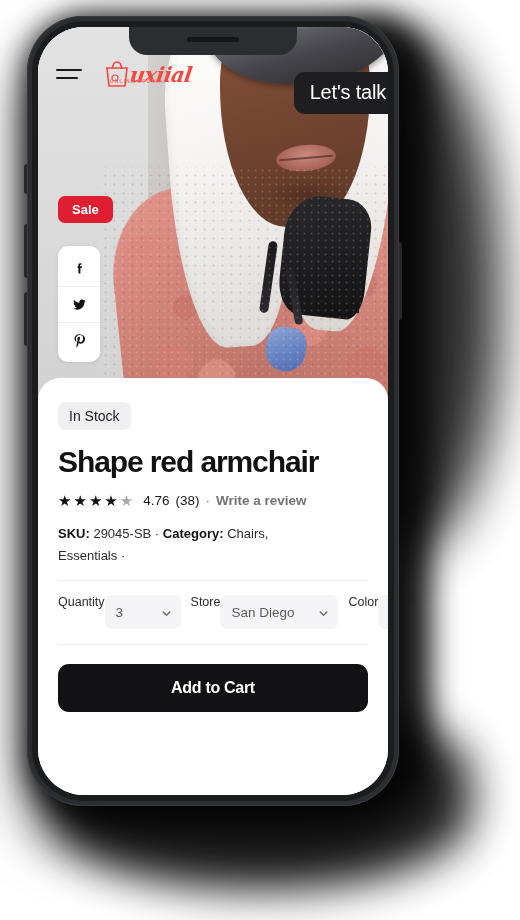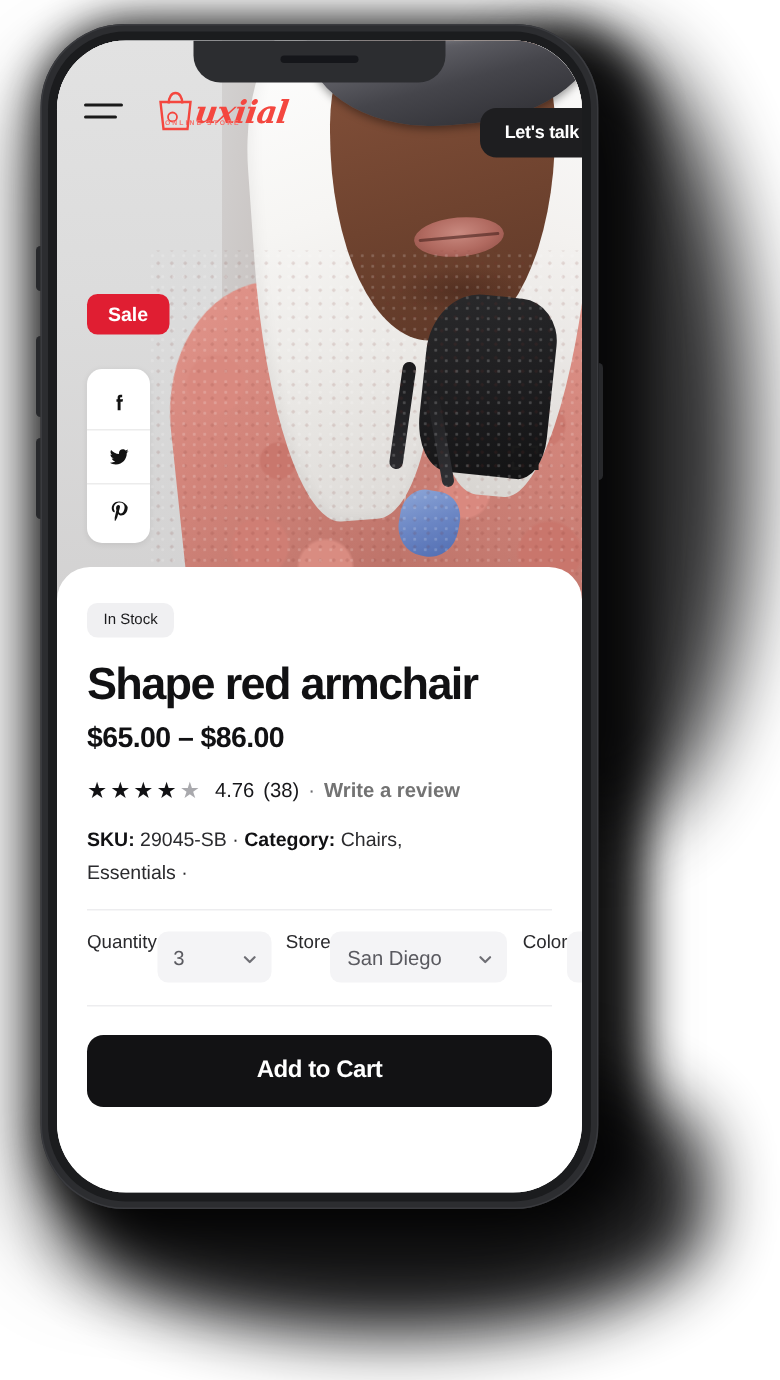"Let's talk" .lets-talk { font-size: 12px -> 20px; font-weight: 700 -> 400 }
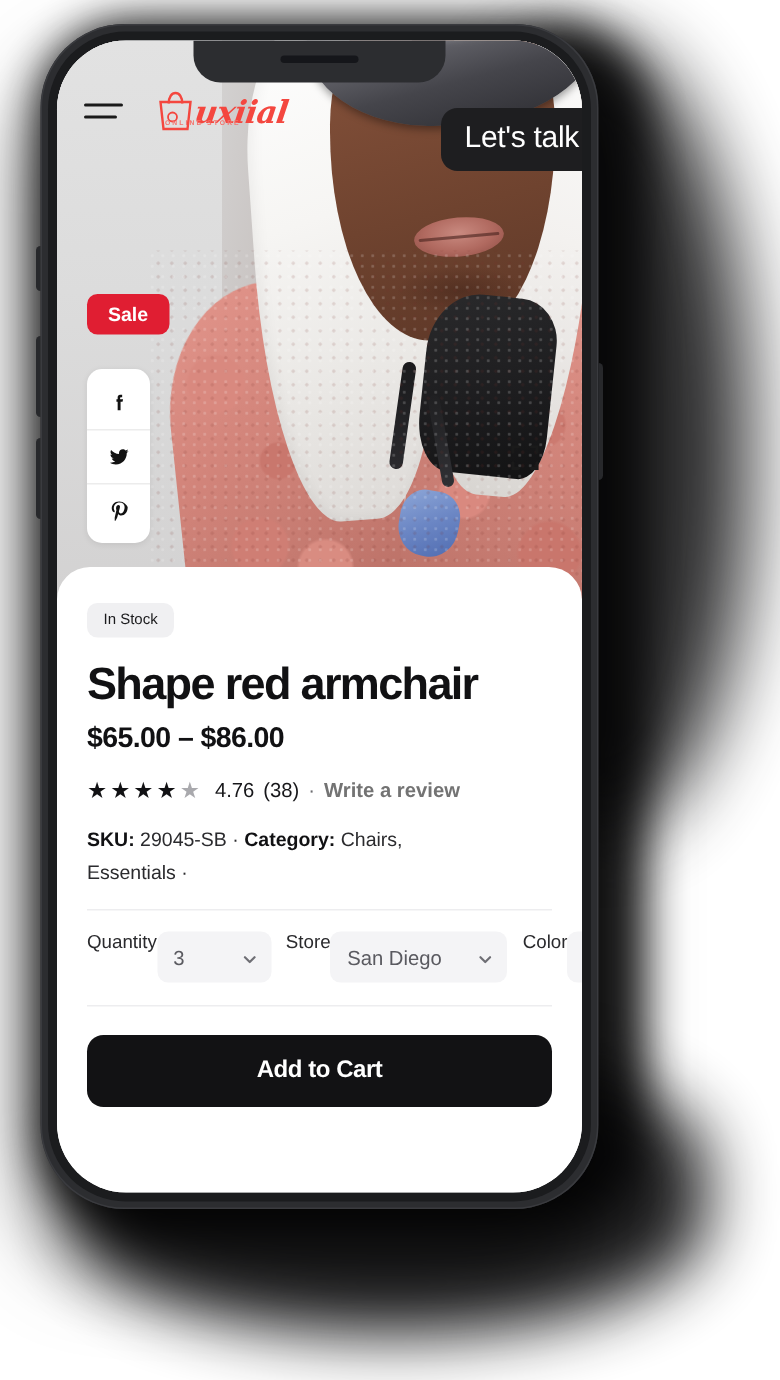"In Stock" .stock-badge { font-size: 10px -> 14px }
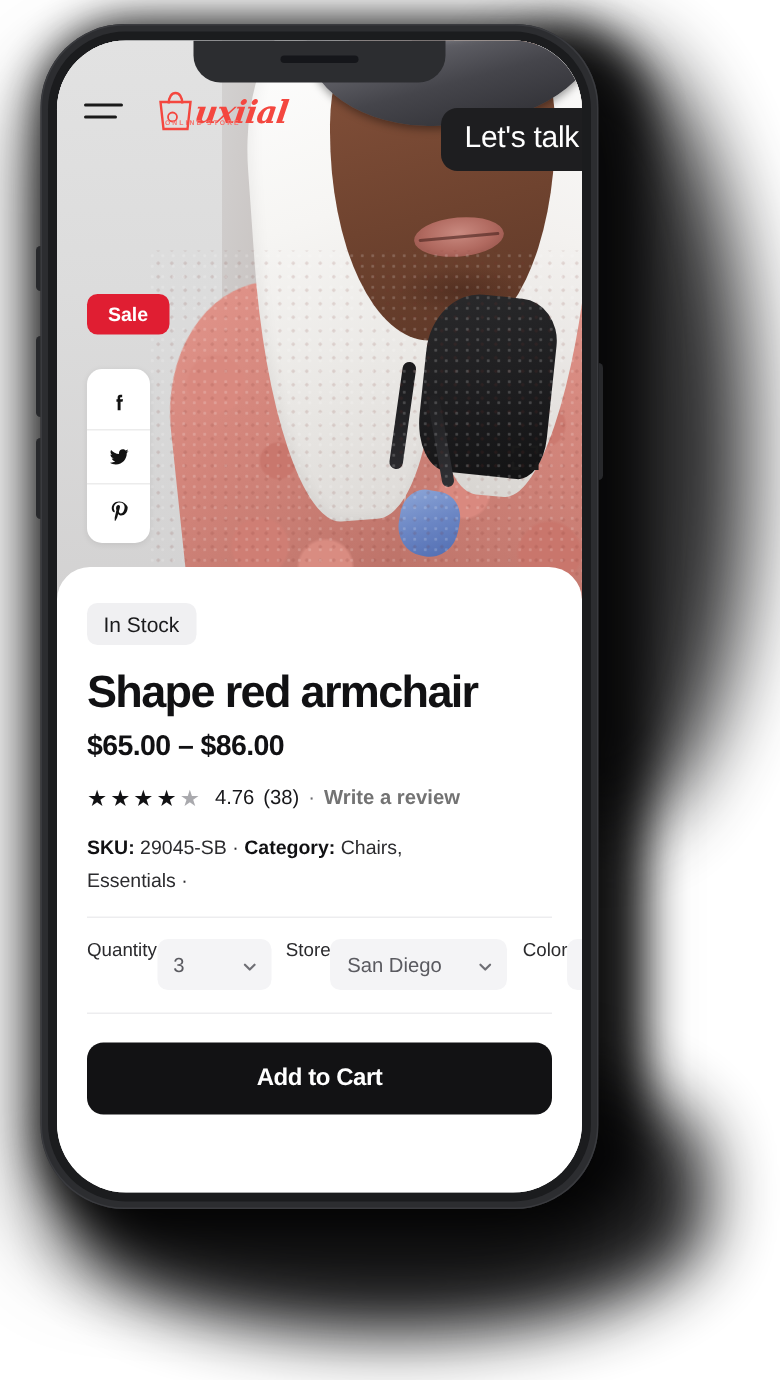"$65.00 – $86.00" div.price { html: <div>$65.00 – $86.00</div> -> none }
